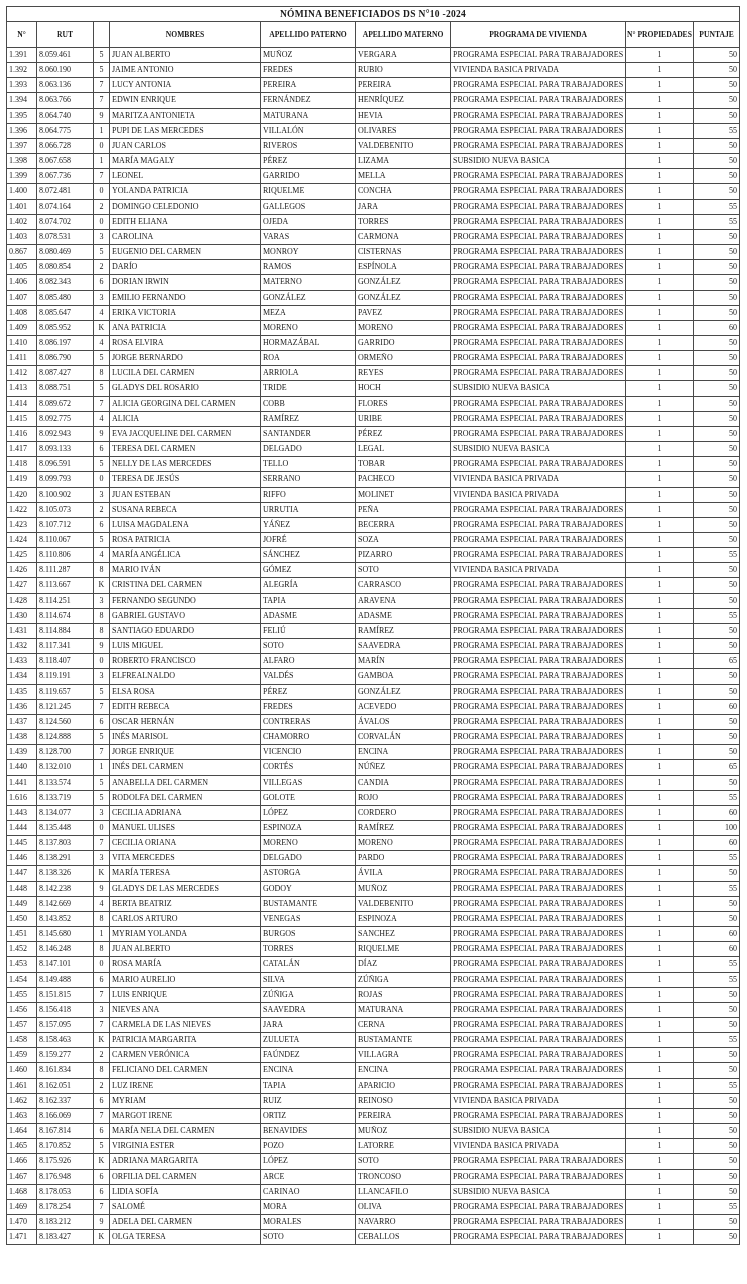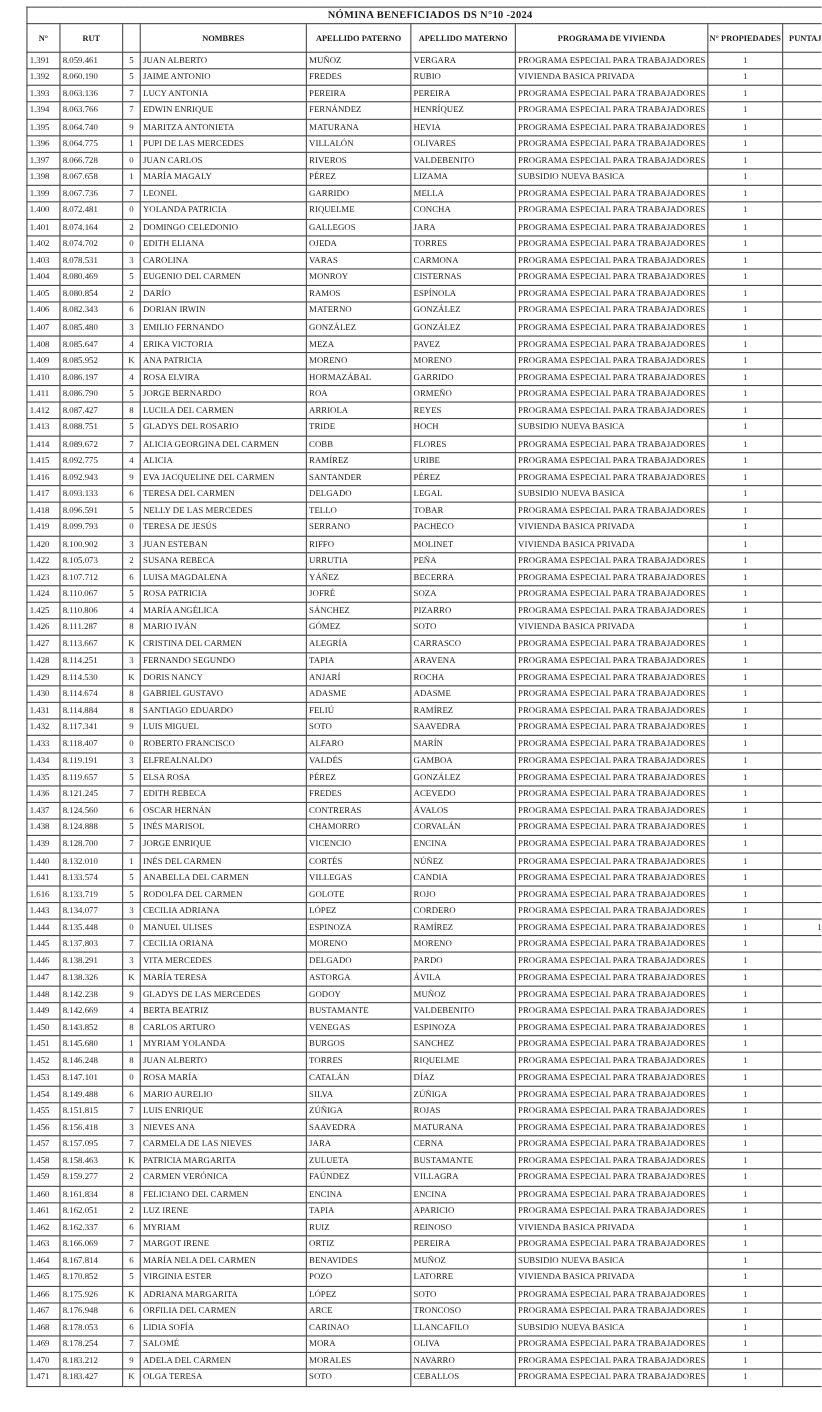"NÓMINA BENEFICIADOS DS N°10 -2024" .page { padding: 6px 24px -> 6px 6px }
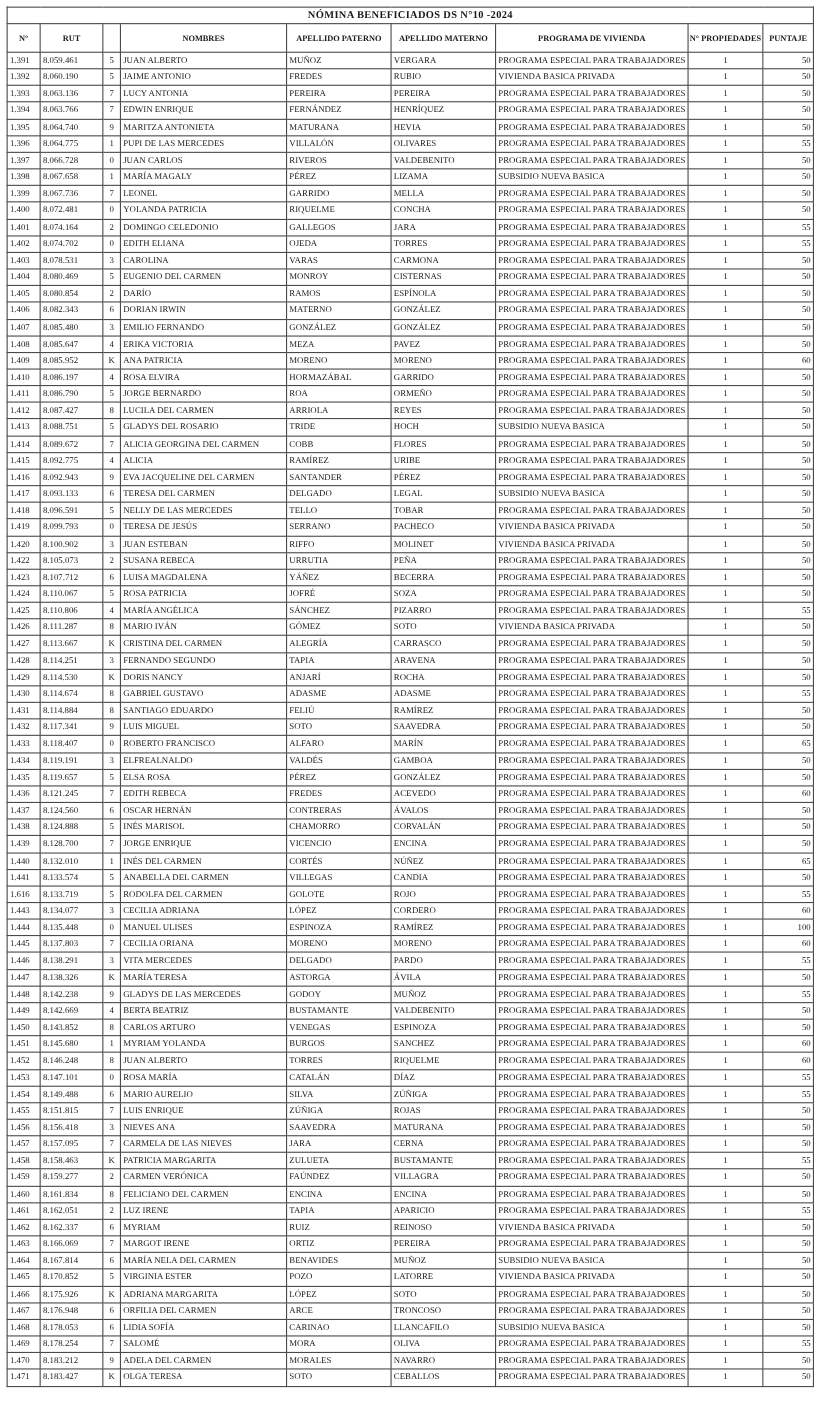"1.404" td.col-n { text: 1.404 -> 0.867 }
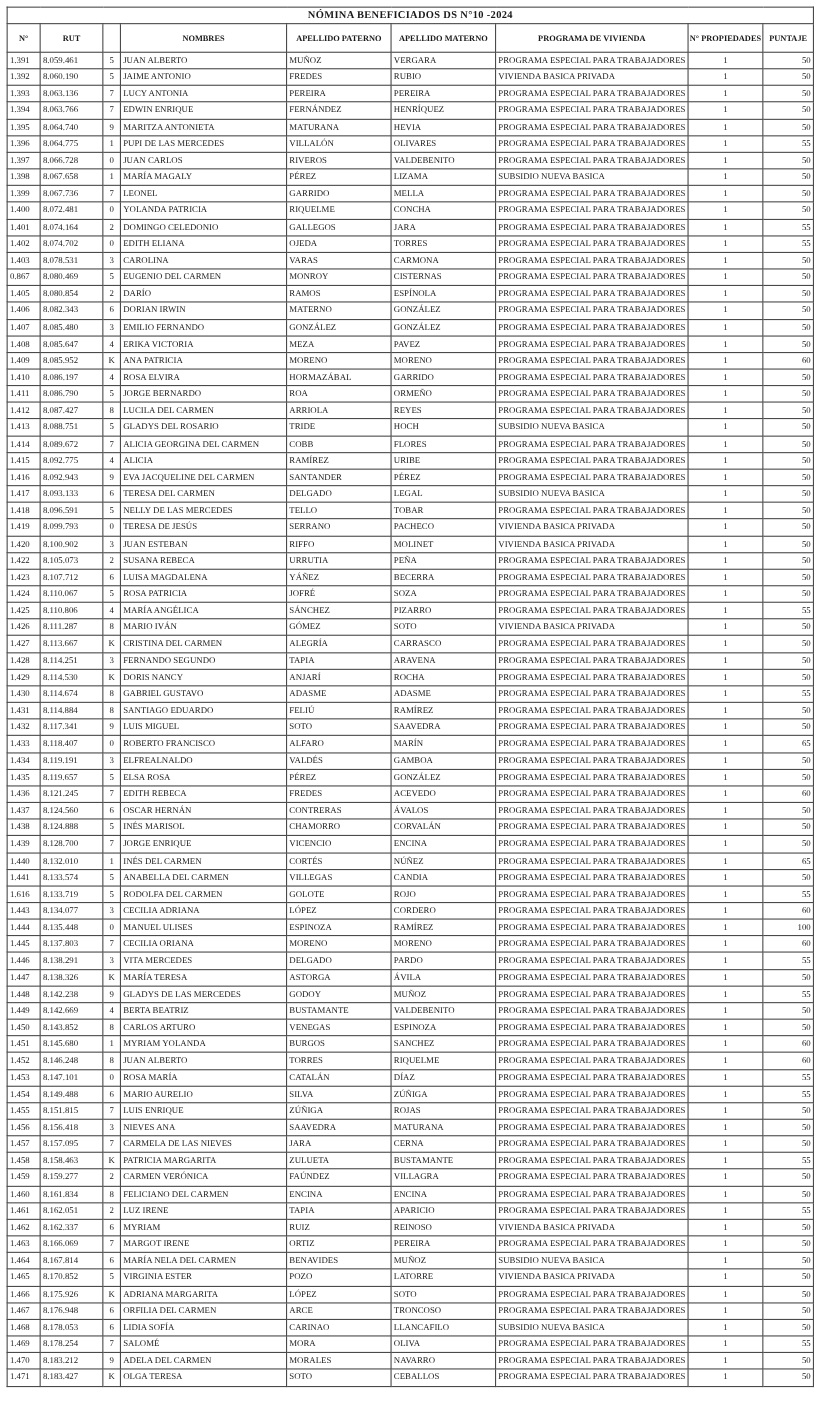"1.429" tr { html: <tr> <td>1.429</td> <td>8.114.530</td> <td>K</td> <td>DORIS NANCY</td> <td>ANJARÍ</td> <td>ROCHA</td> <td>PROGRAMA ESPECIAL PARA TRABAJADORES</td> <td>1</td> <td>50</td> </tr> -> none }
